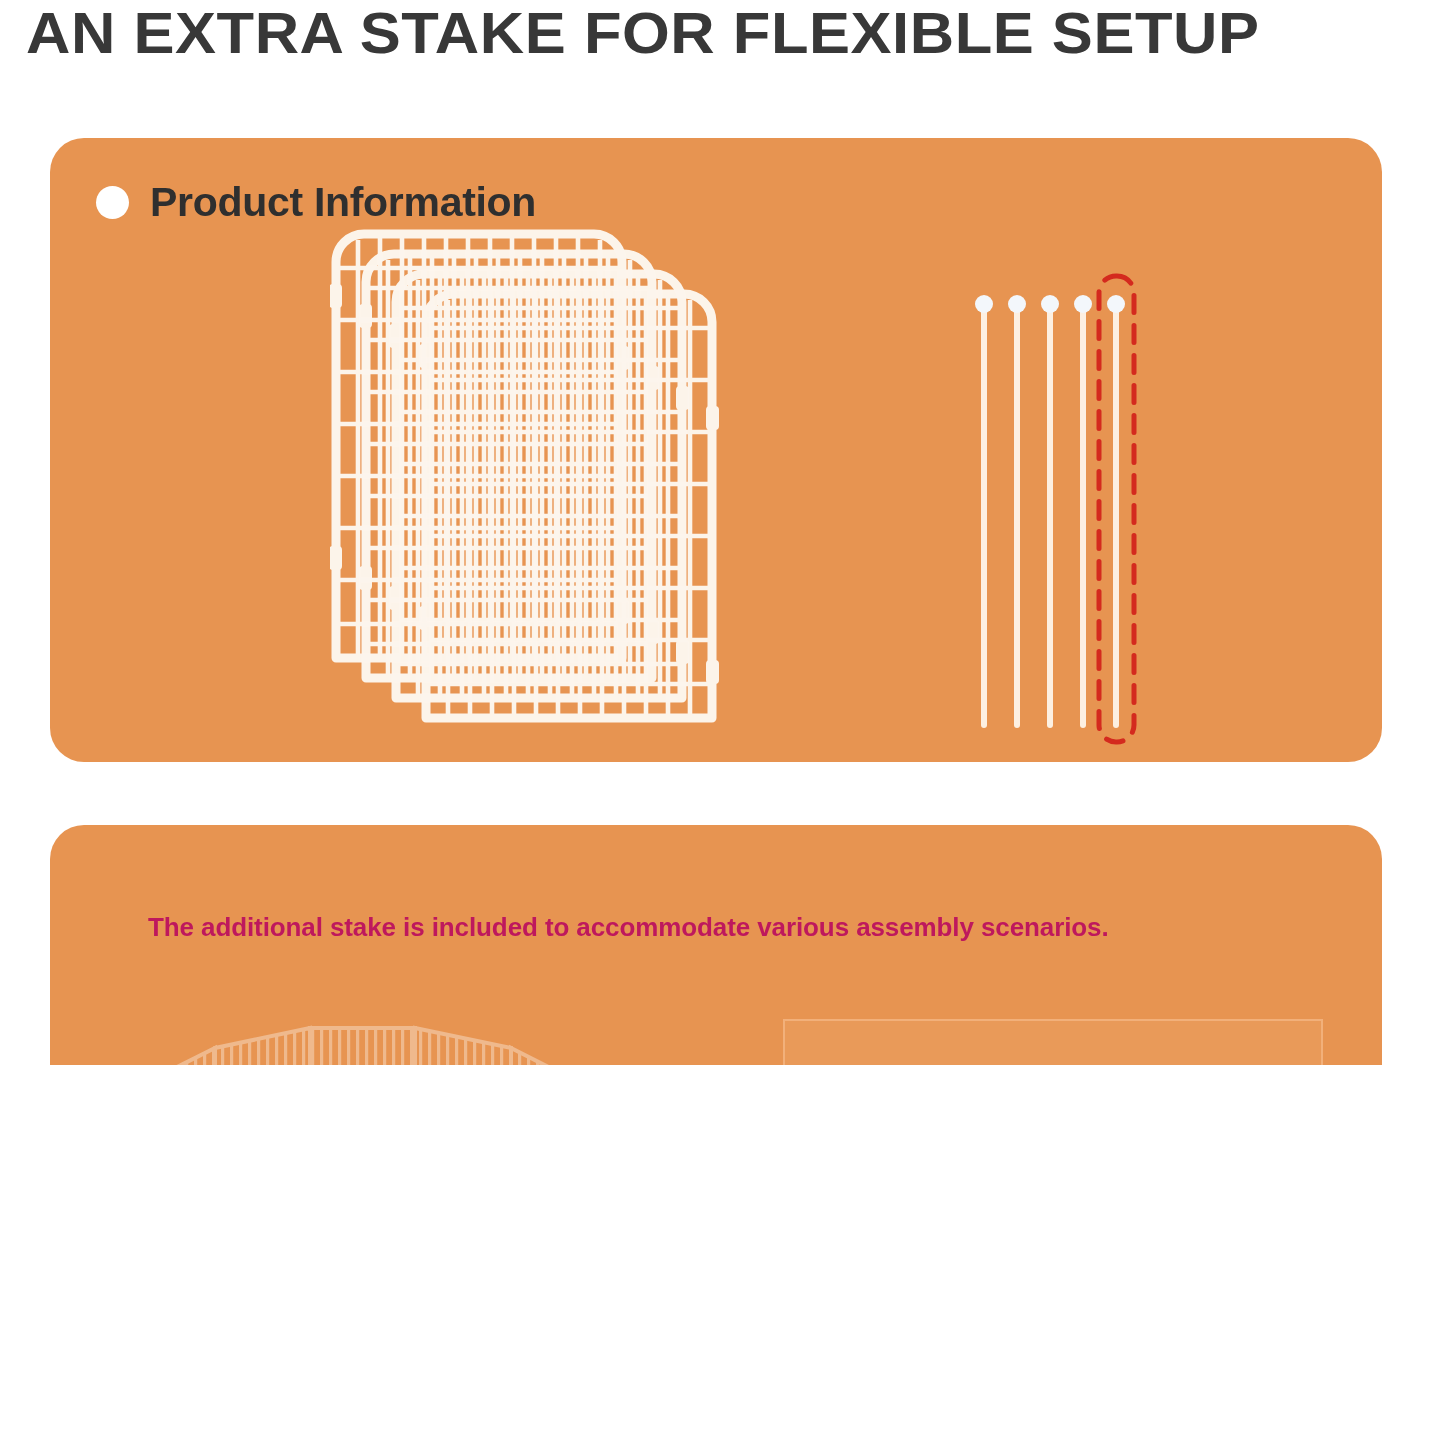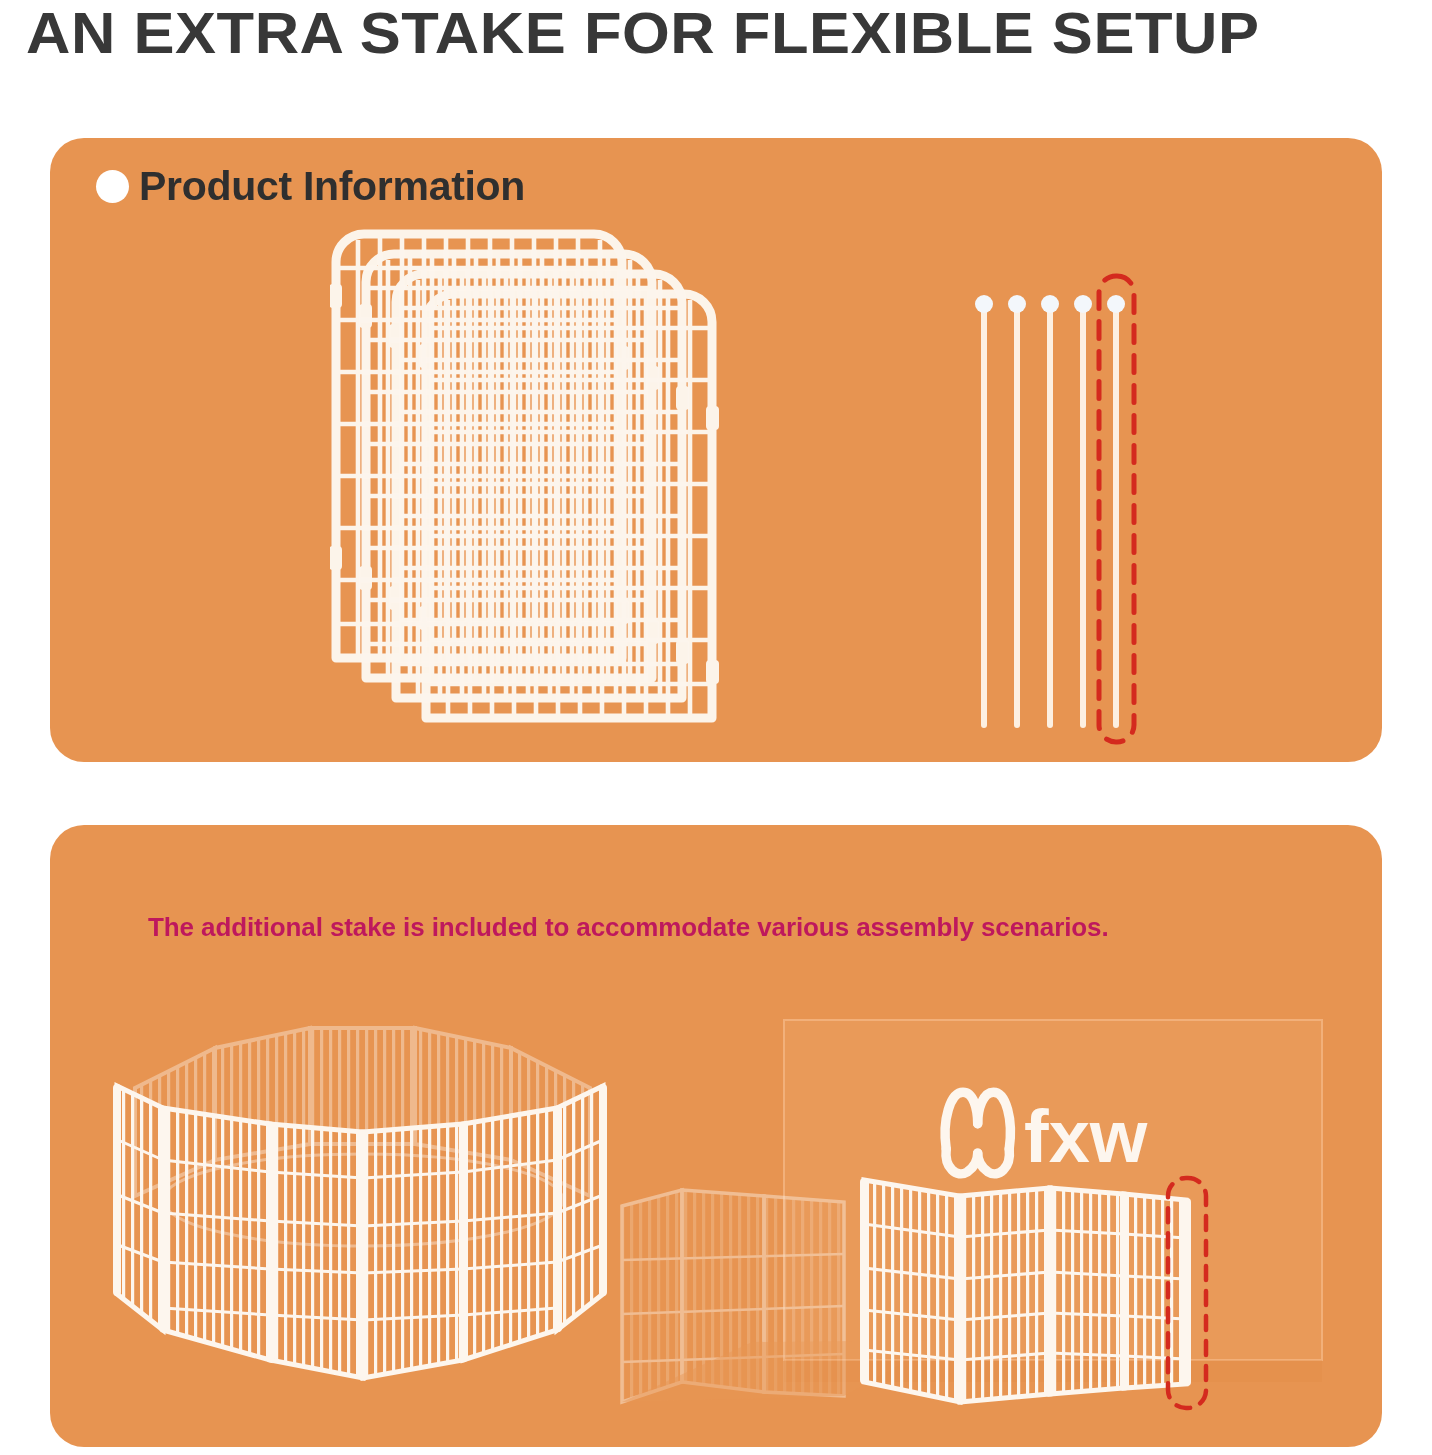"AN EXTRA STAKE FOR FLEXIBLE" .page { height: 1455px -> 1065px }
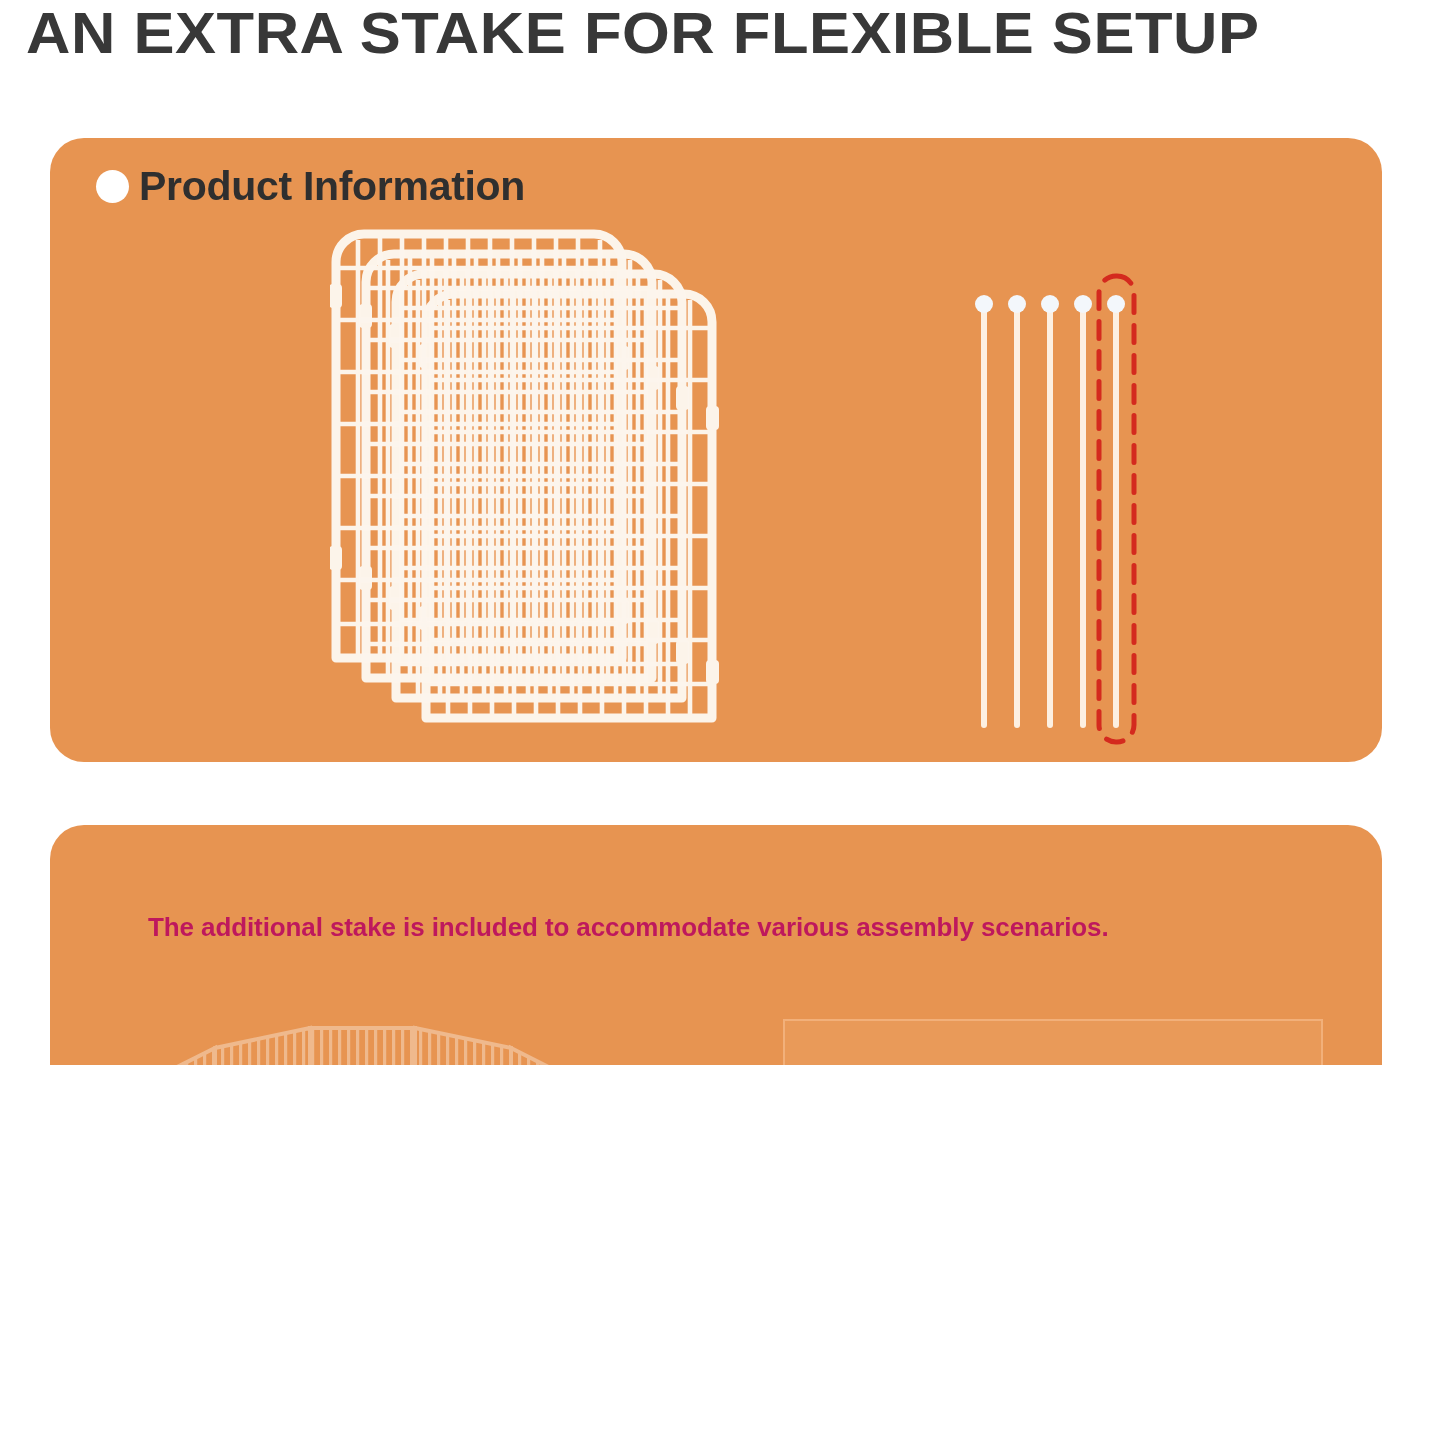"Product Information" .sec-head { gap: 10px -> 21px; margin-top: none -> 16px }
